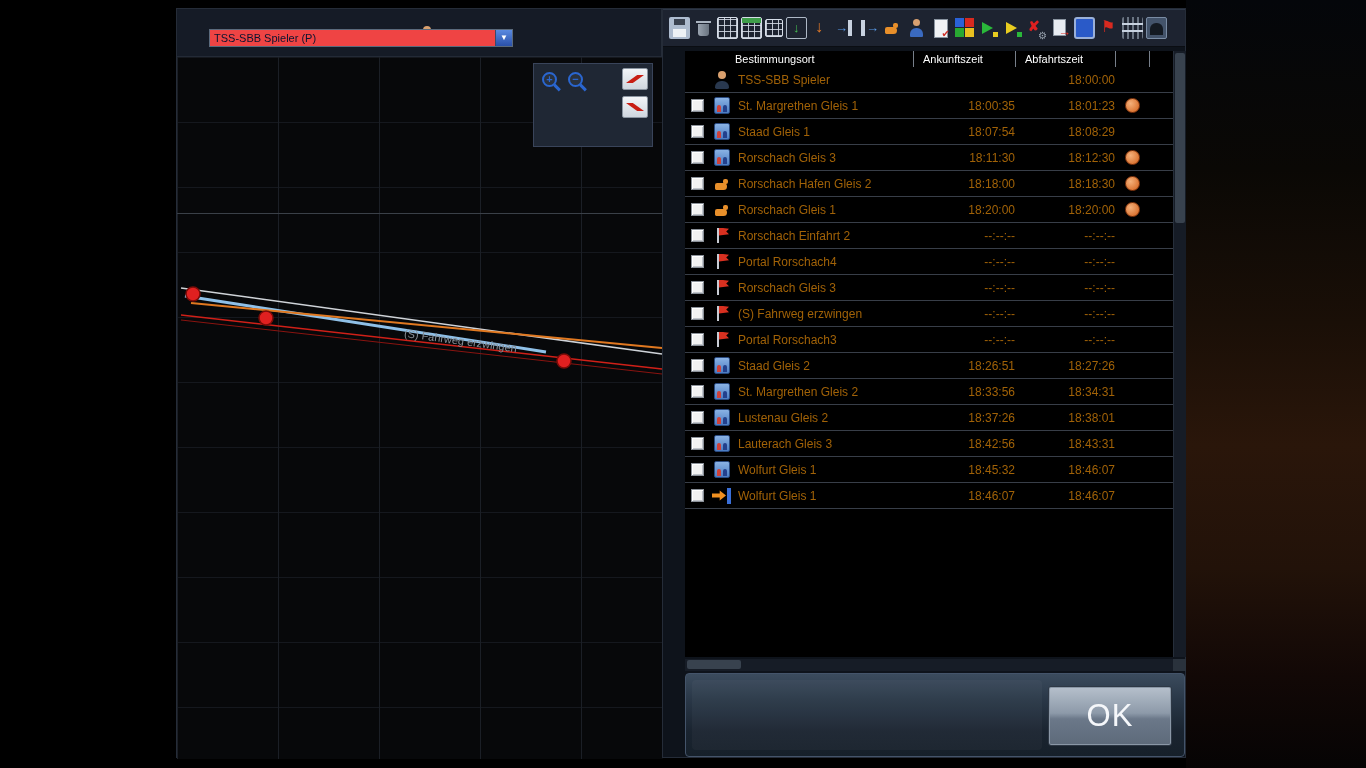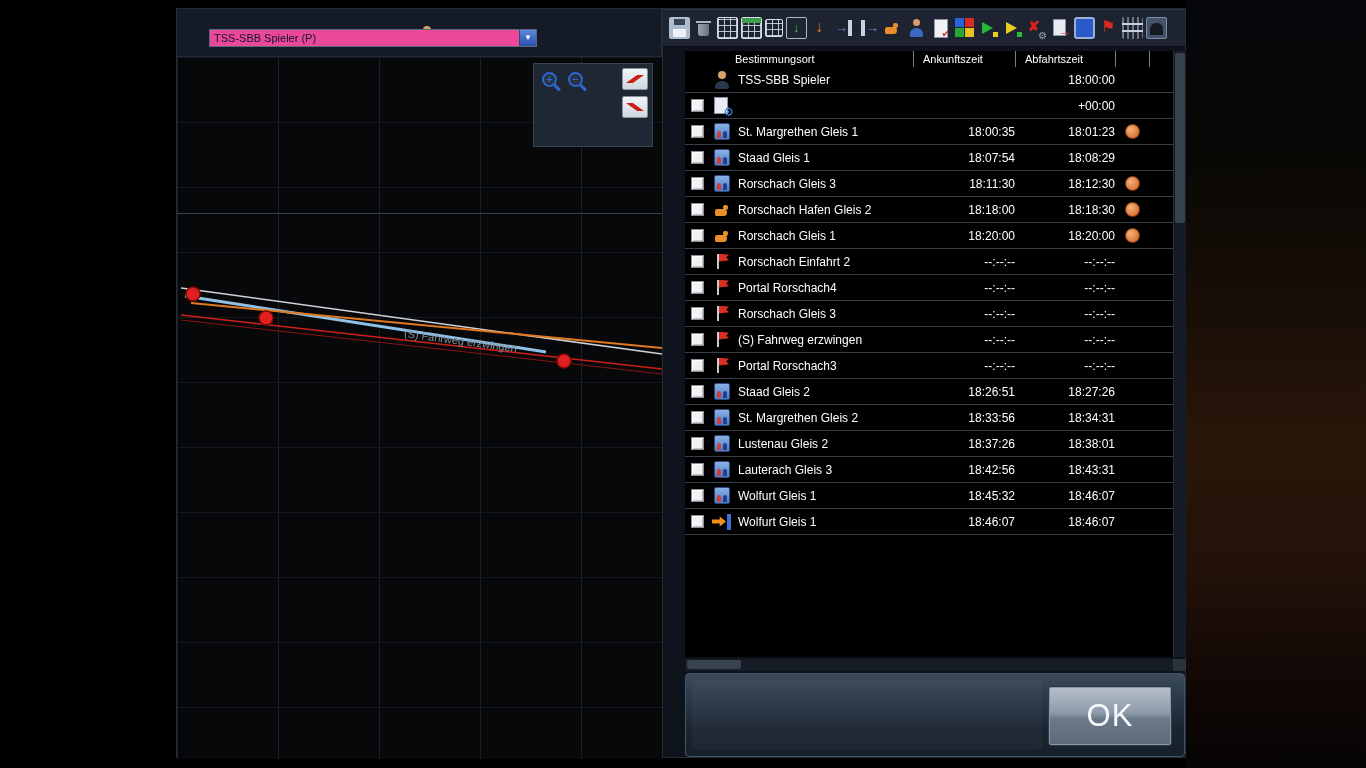"TSS-SBB Spieler (P)" .combo { background: #ec4899 -> #ef4444; width: 328px -> 304px }
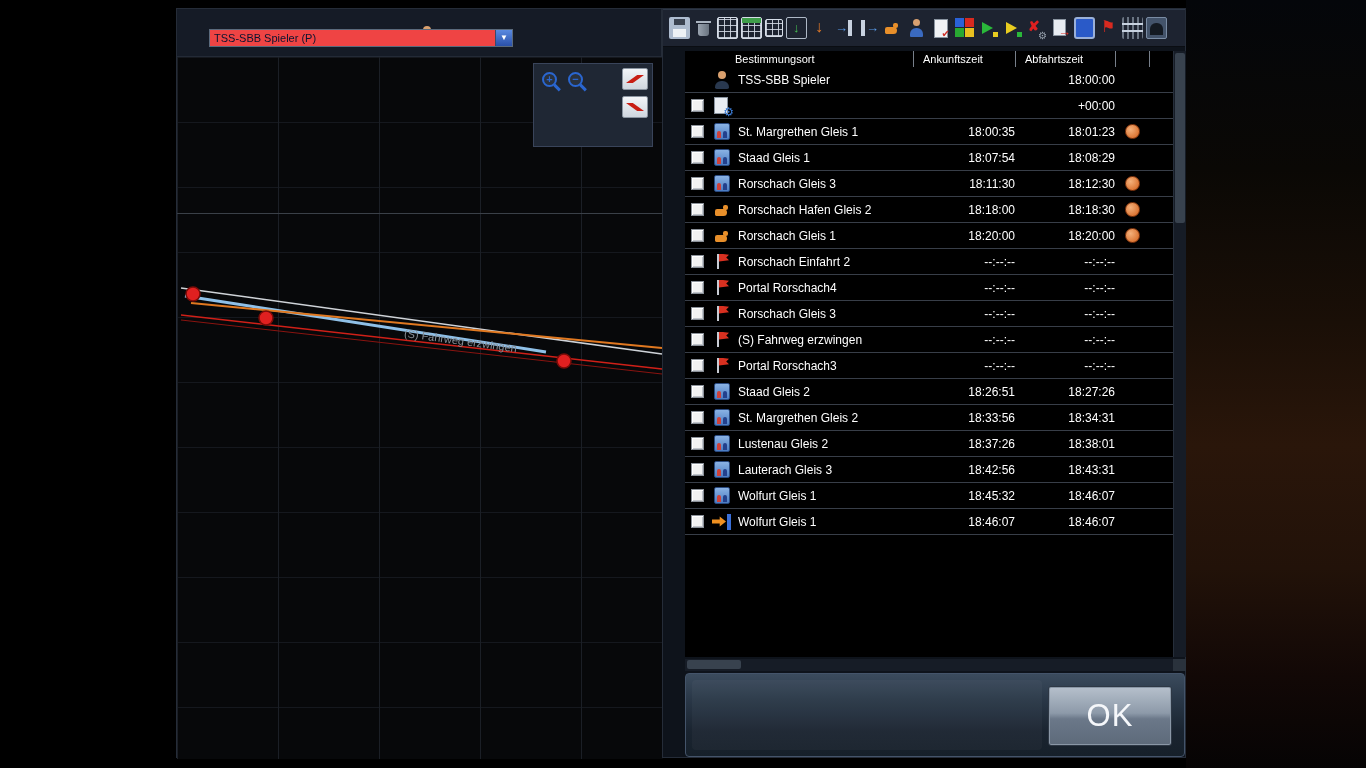"TSS-SBB Spieler" .trow { color: #ffffff -> #a16207 }
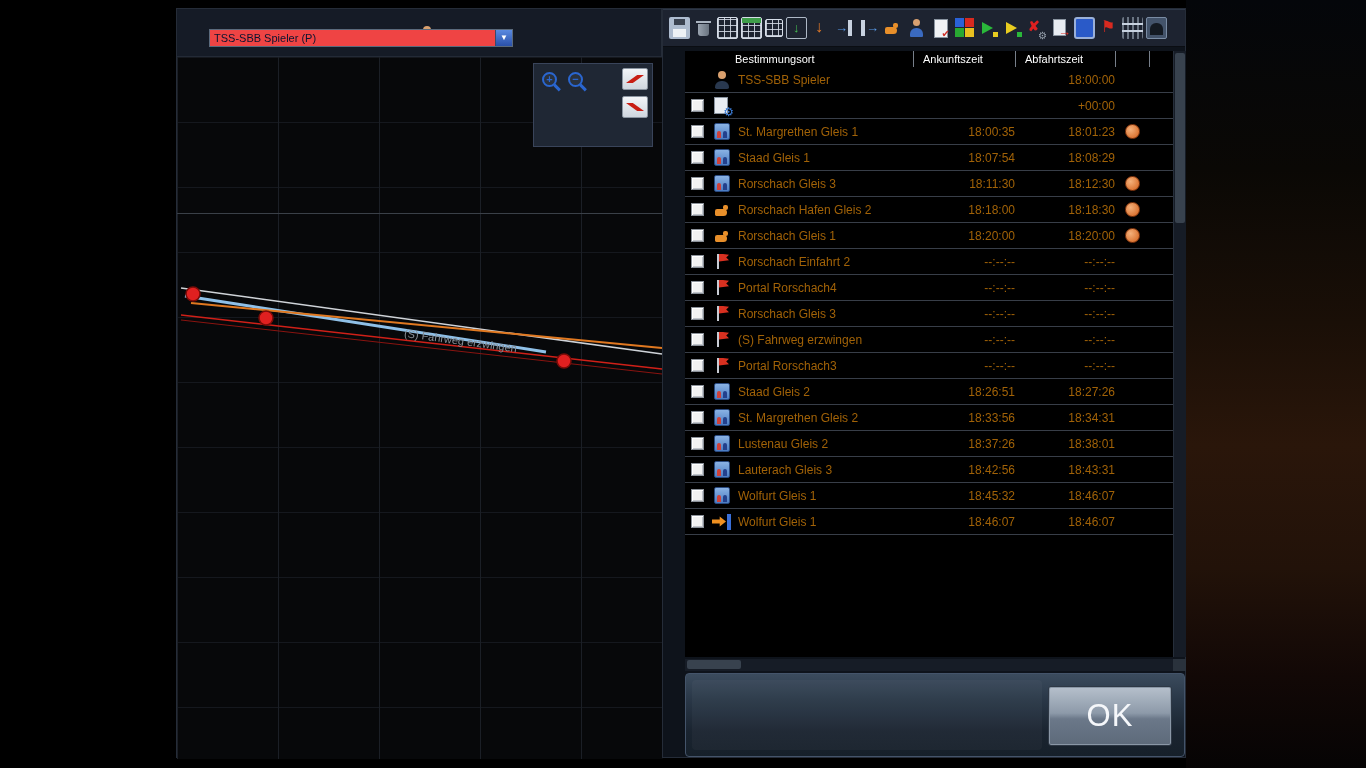"+00:00" div.trow { html: <div> <span> <span></span> </span> <span> <span></span> </span> <span></span> <span></span> <span>+00:00</span> <span> <span></span> </span> <span></span> </div> -> none }
